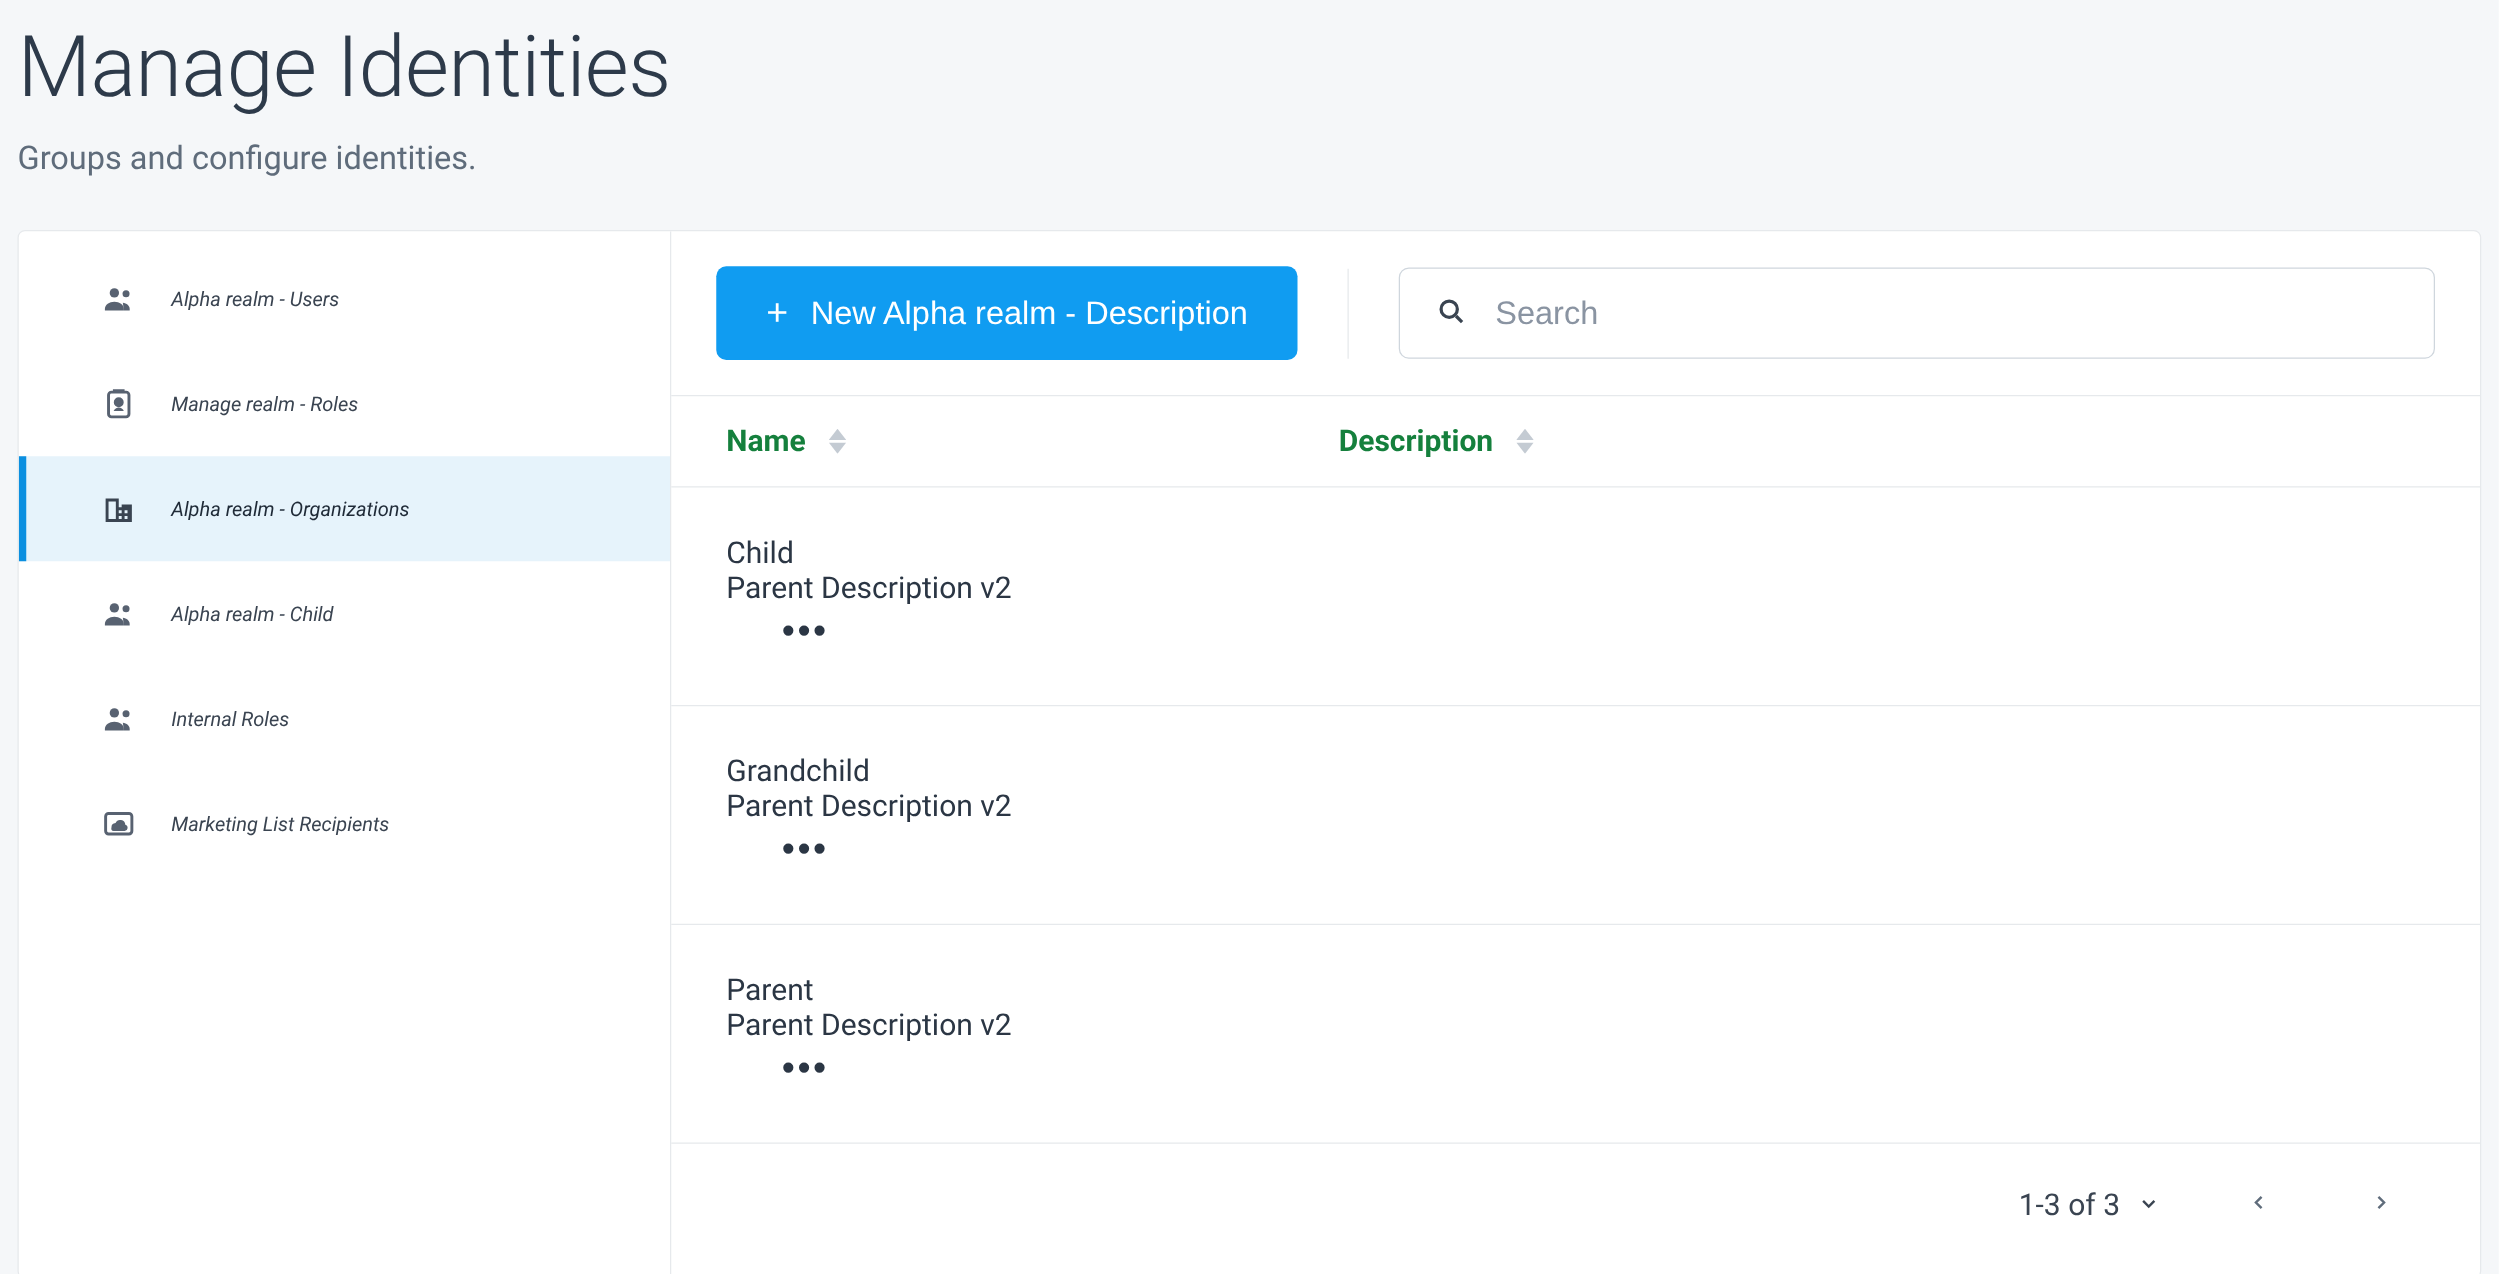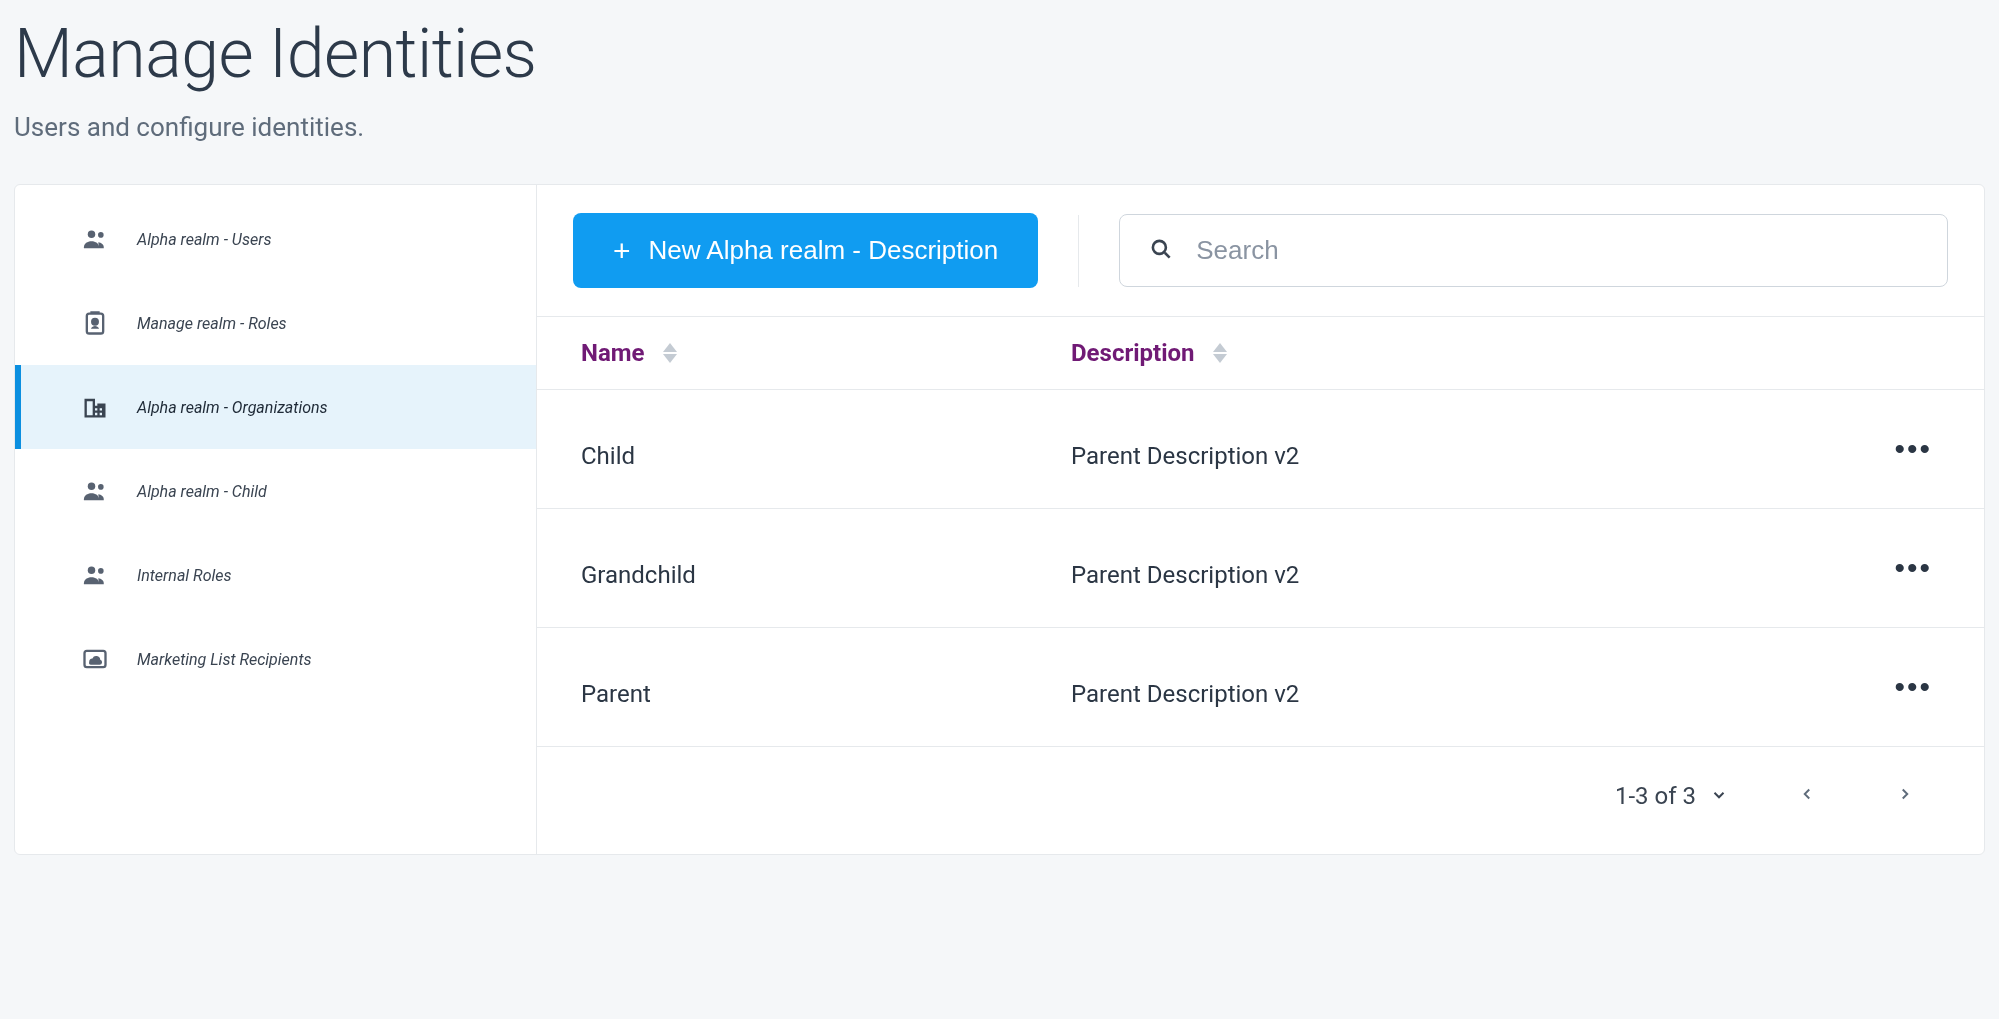"Users and configure identities." p.page-subtitle { text: Users -> Groups }
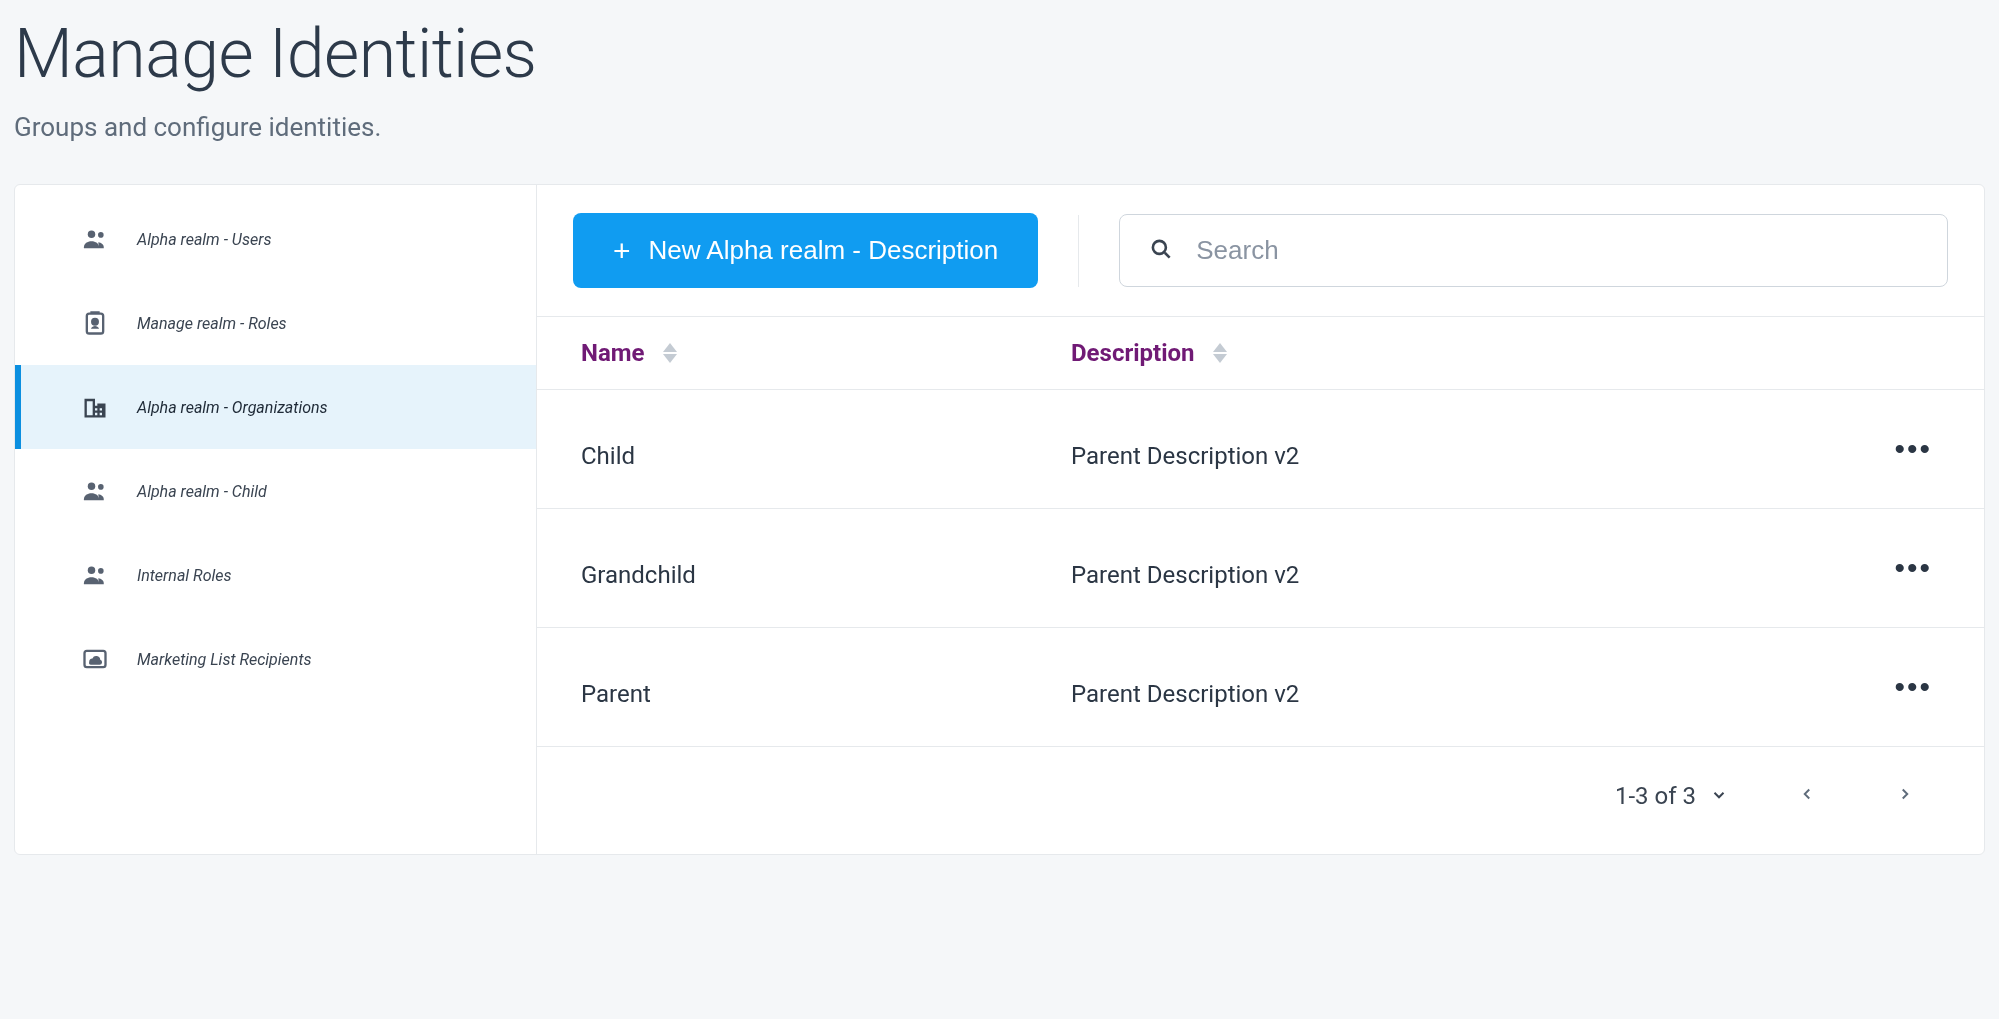"Name" .th { color: #701a75 -> #15803d }
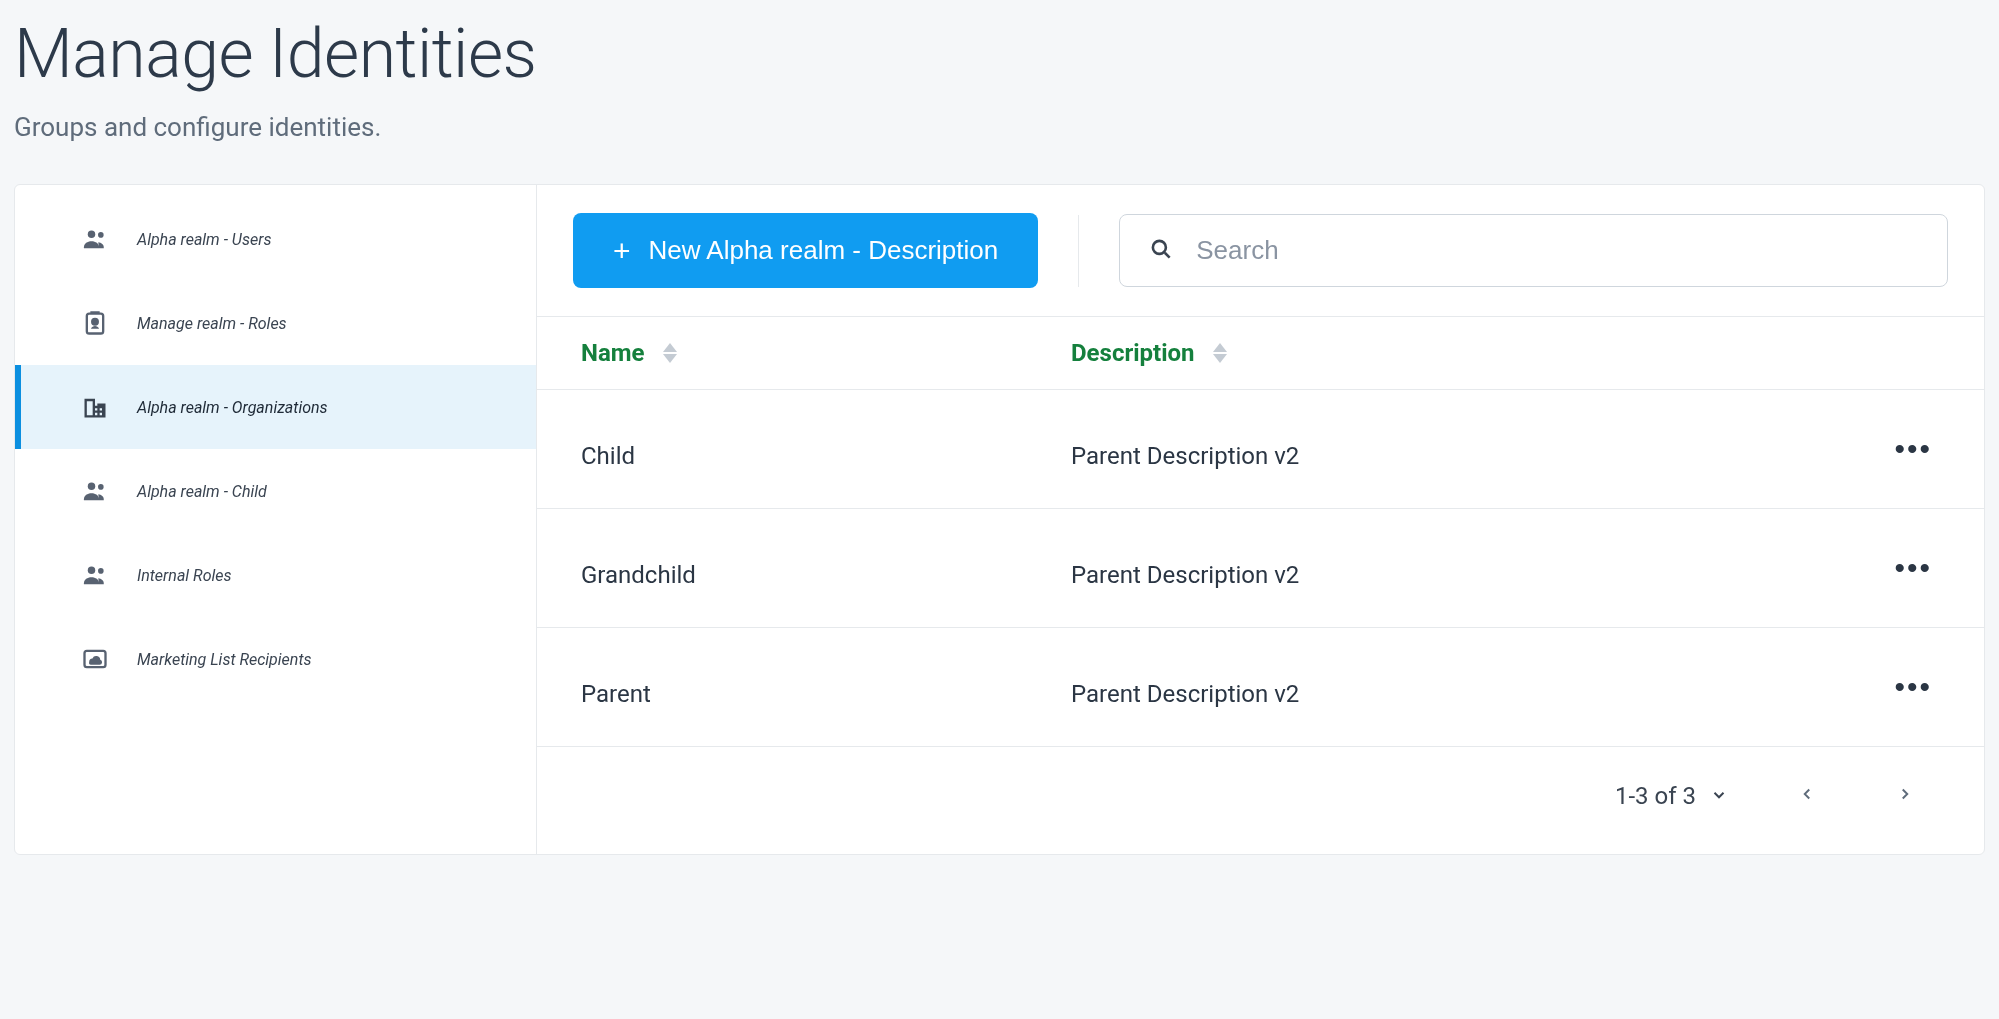"Child" .trow { align-items: flex-end -> flex-start; flex-direction: none -> column }
